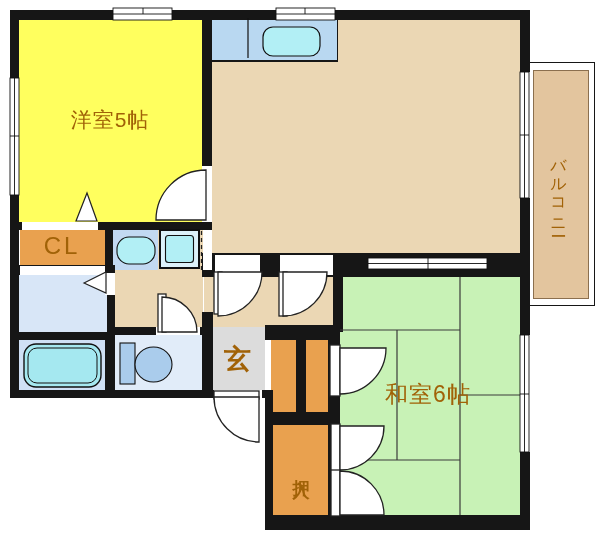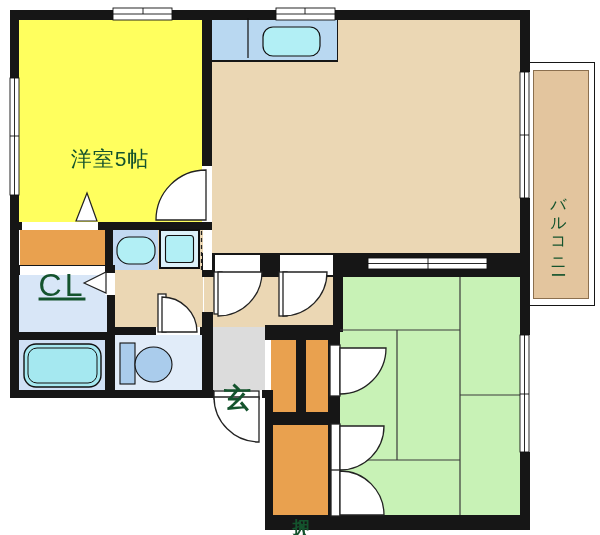"洋室5帖" .lbl { color: #14532d -> #a16207; margin-top: 39px -> none }
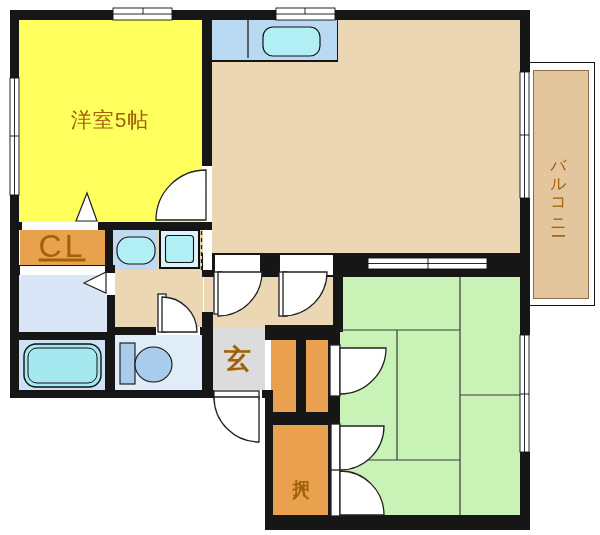"CL" div.lbl { font-size: 32px -> 24px; text-decoration: underline -> none }
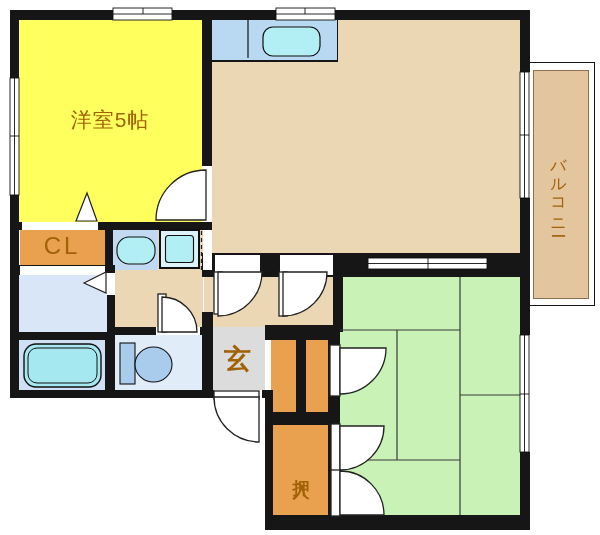"和室6帖" div.lbl { html: none -> <div>和室6帖</div> }
